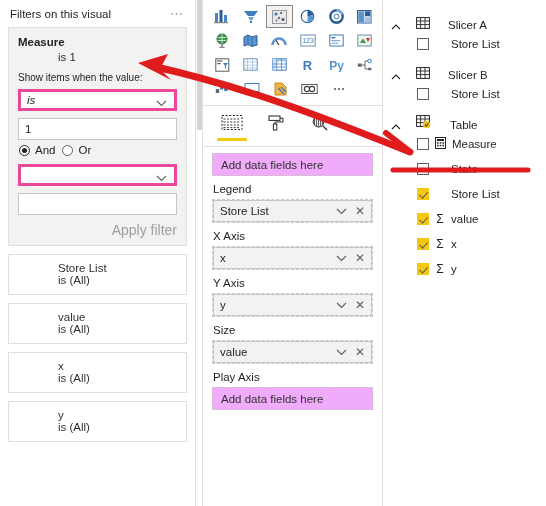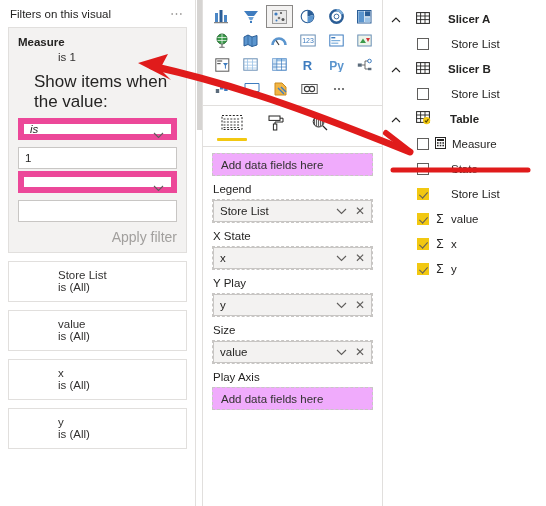"Slicer A" .tbl-row { align-items: center -> flex-end; font-weight: bold -> none }
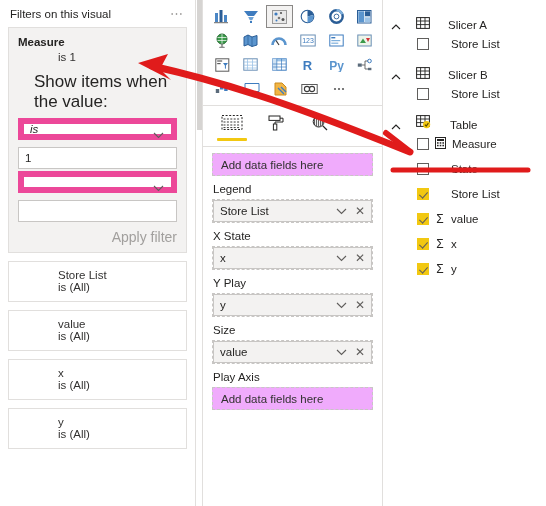"Show items when the value:" .fc-label { font-size: 17px -> 10px; margin: 9px 0 6px 16px -> 9px 0 6px 0 }
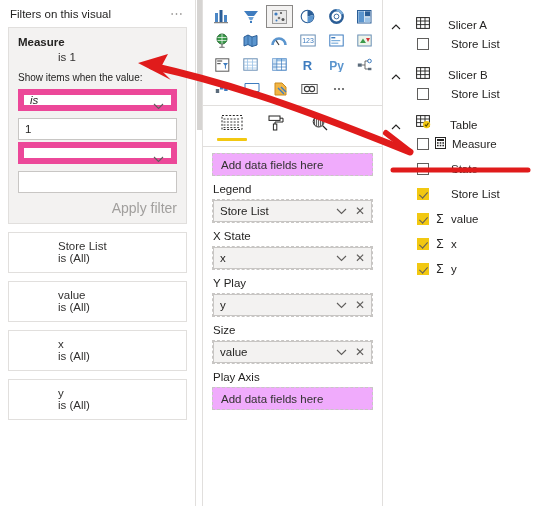"is" .combo { border: 6px solid #ec4899 -> 3px solid #ec4899 }
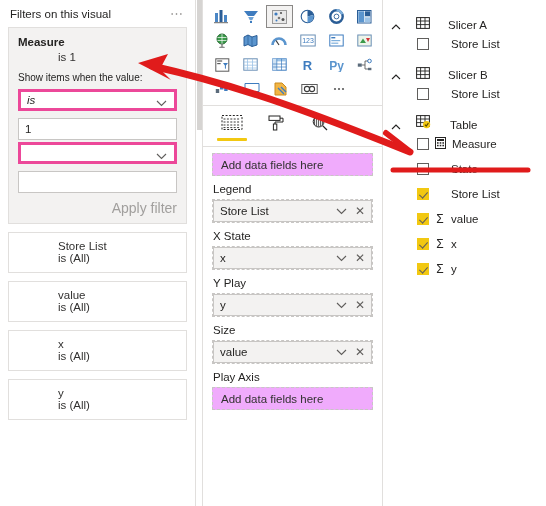"And" div.radio-row { html: none -> <div> <label> <span></span> <span>And</span> </label> <label> <span></span> <span>Or</span> </label> </div> }
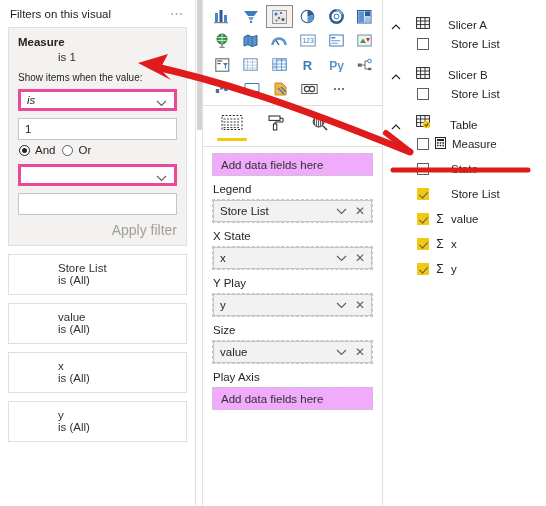"X State" div.well-title { text: State -> Axis }
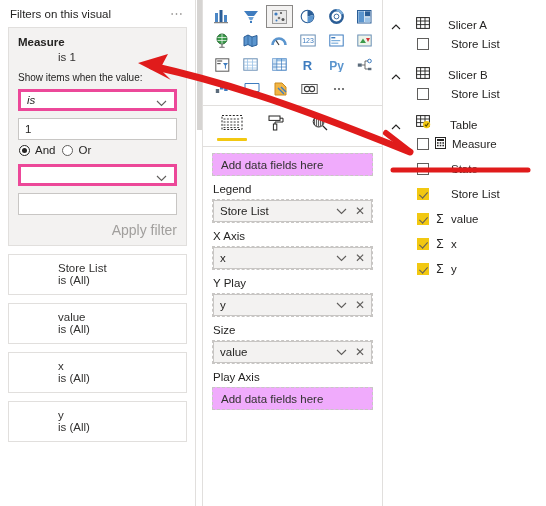"Y Play" div.well-title { text: Play -> Axis }
